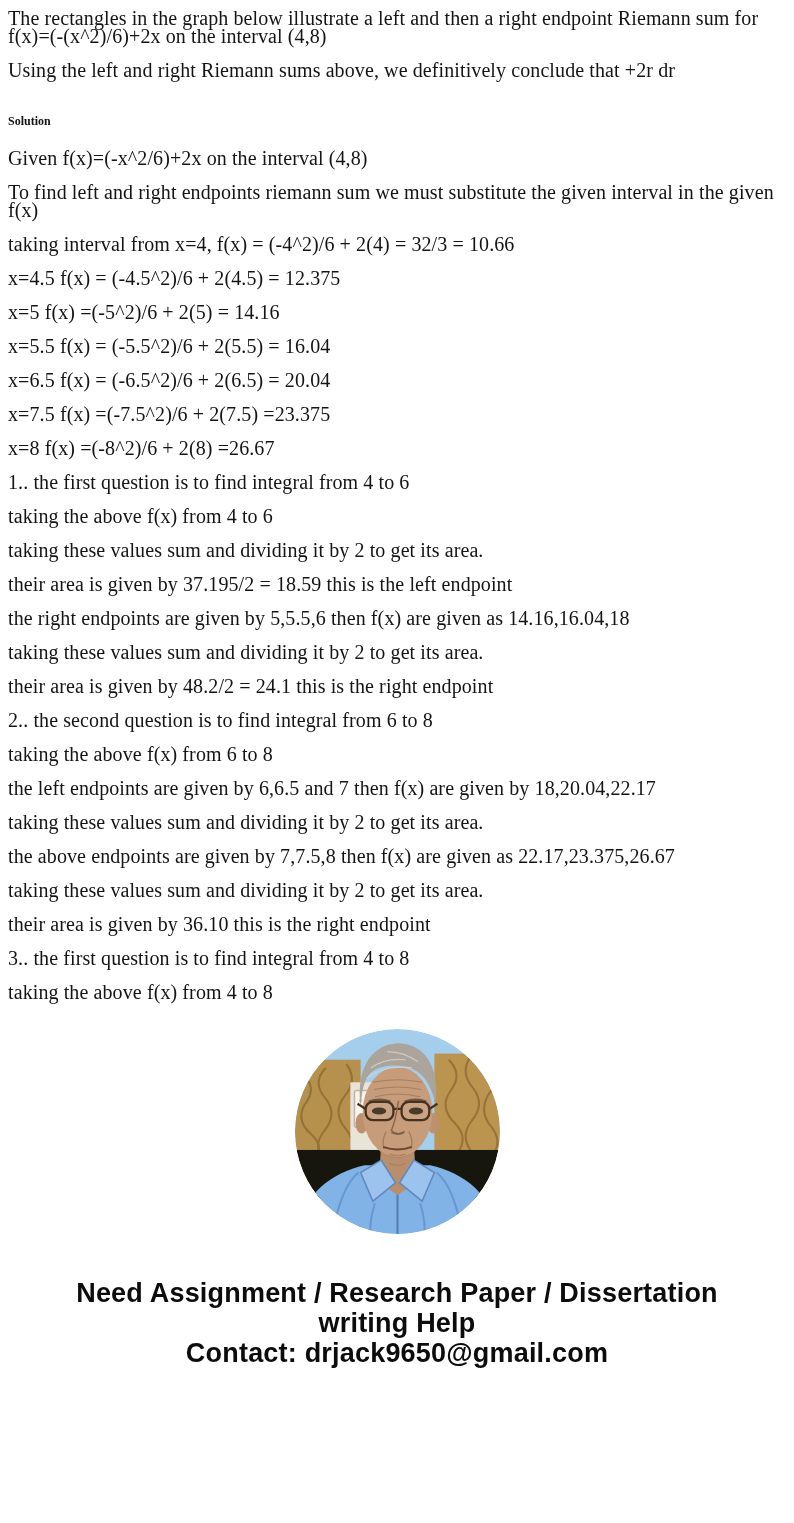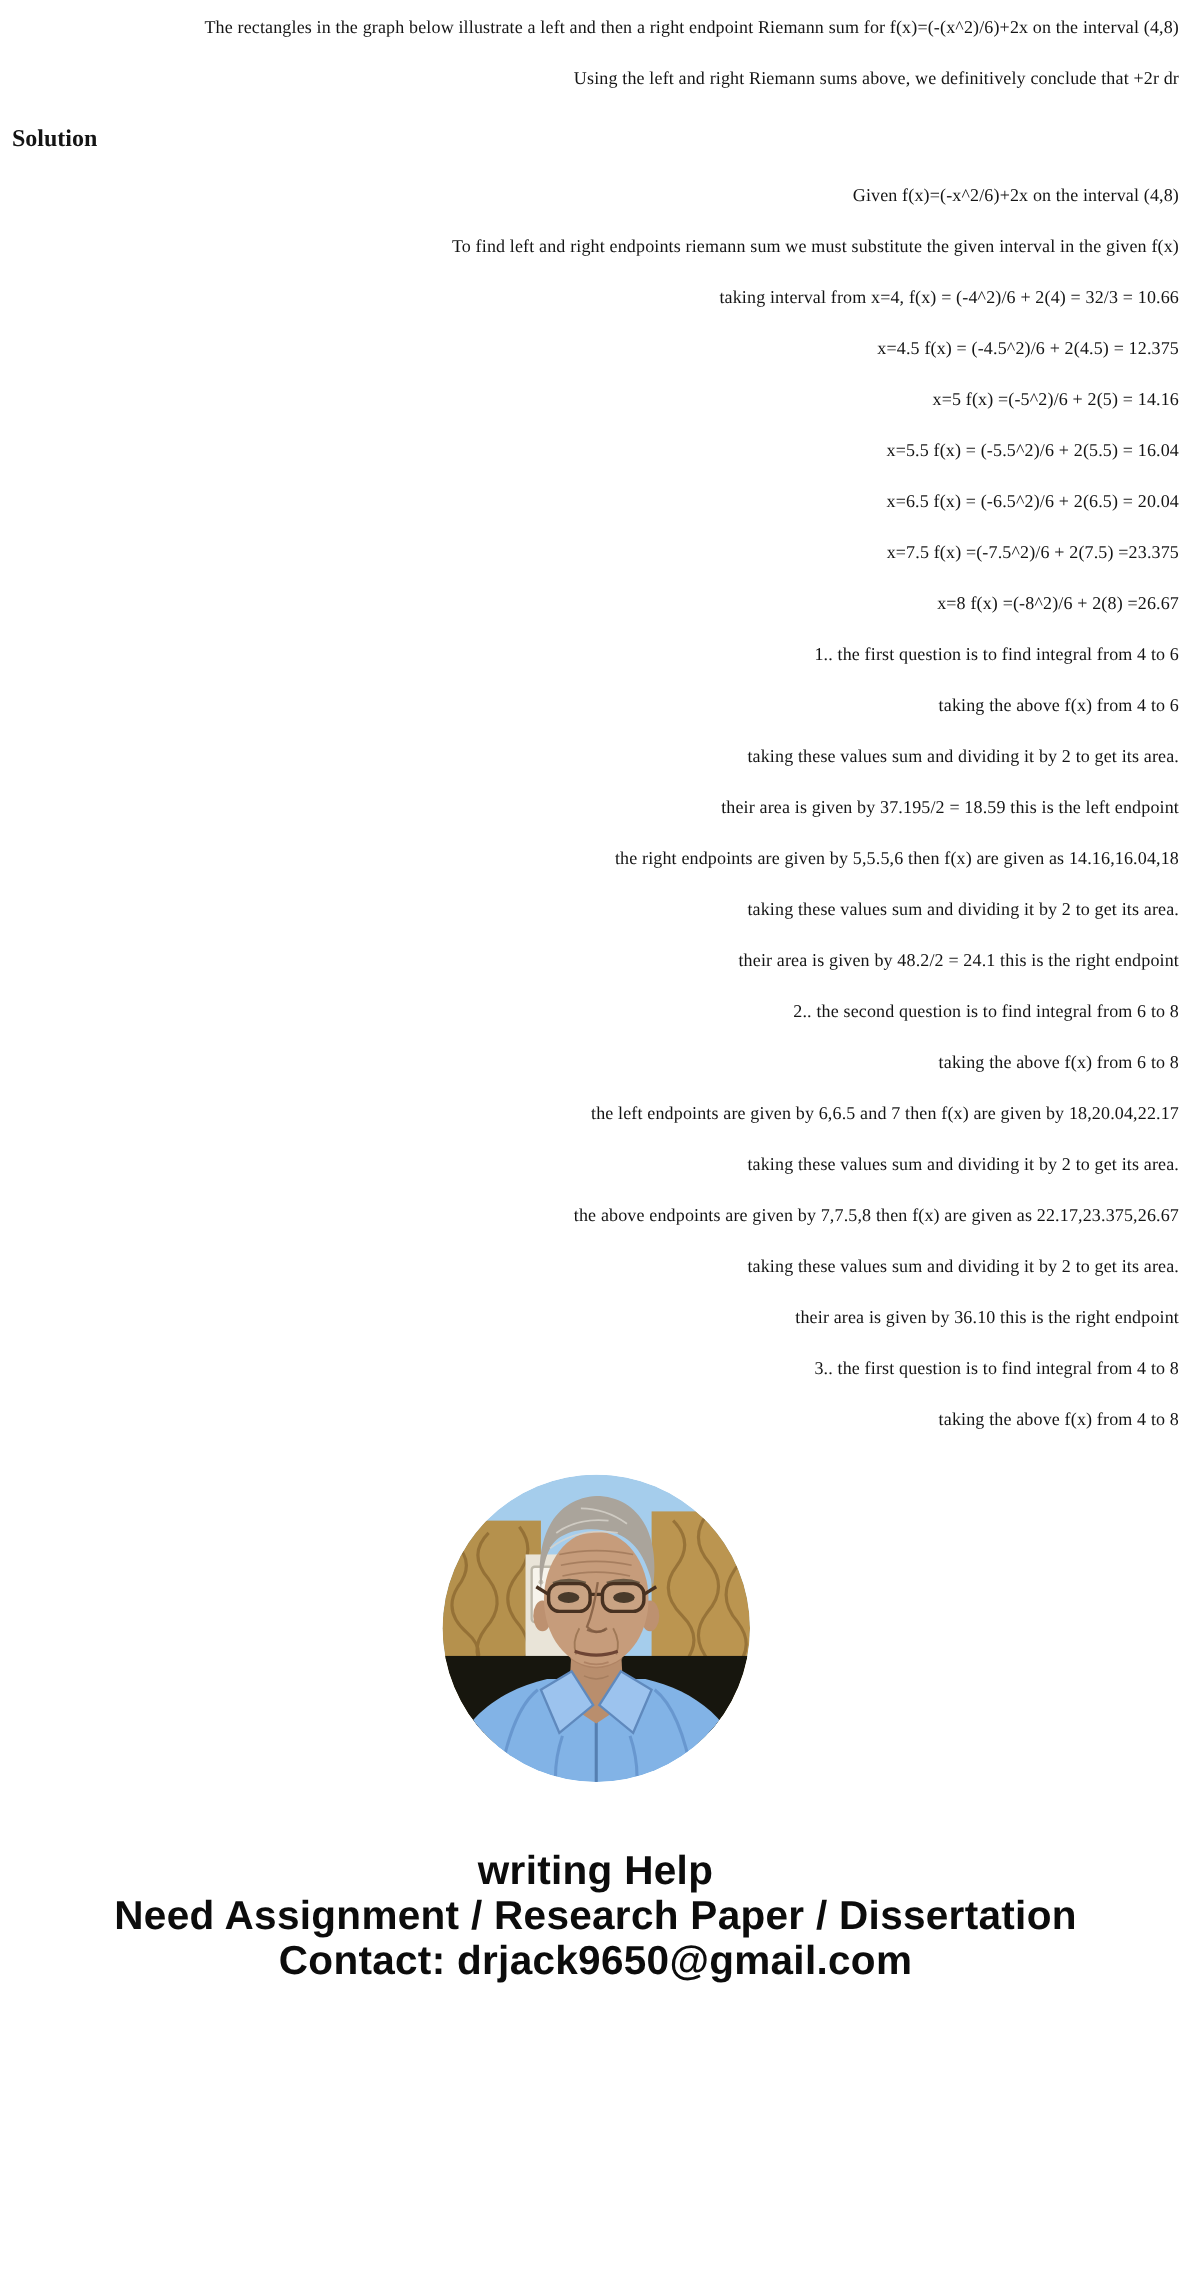"The rectangles in the graph" .doc p { font-size: 12px -> 20px; margin: 0 0 16px 0 -> 0 12px 16px 0; text-align: right -> none }
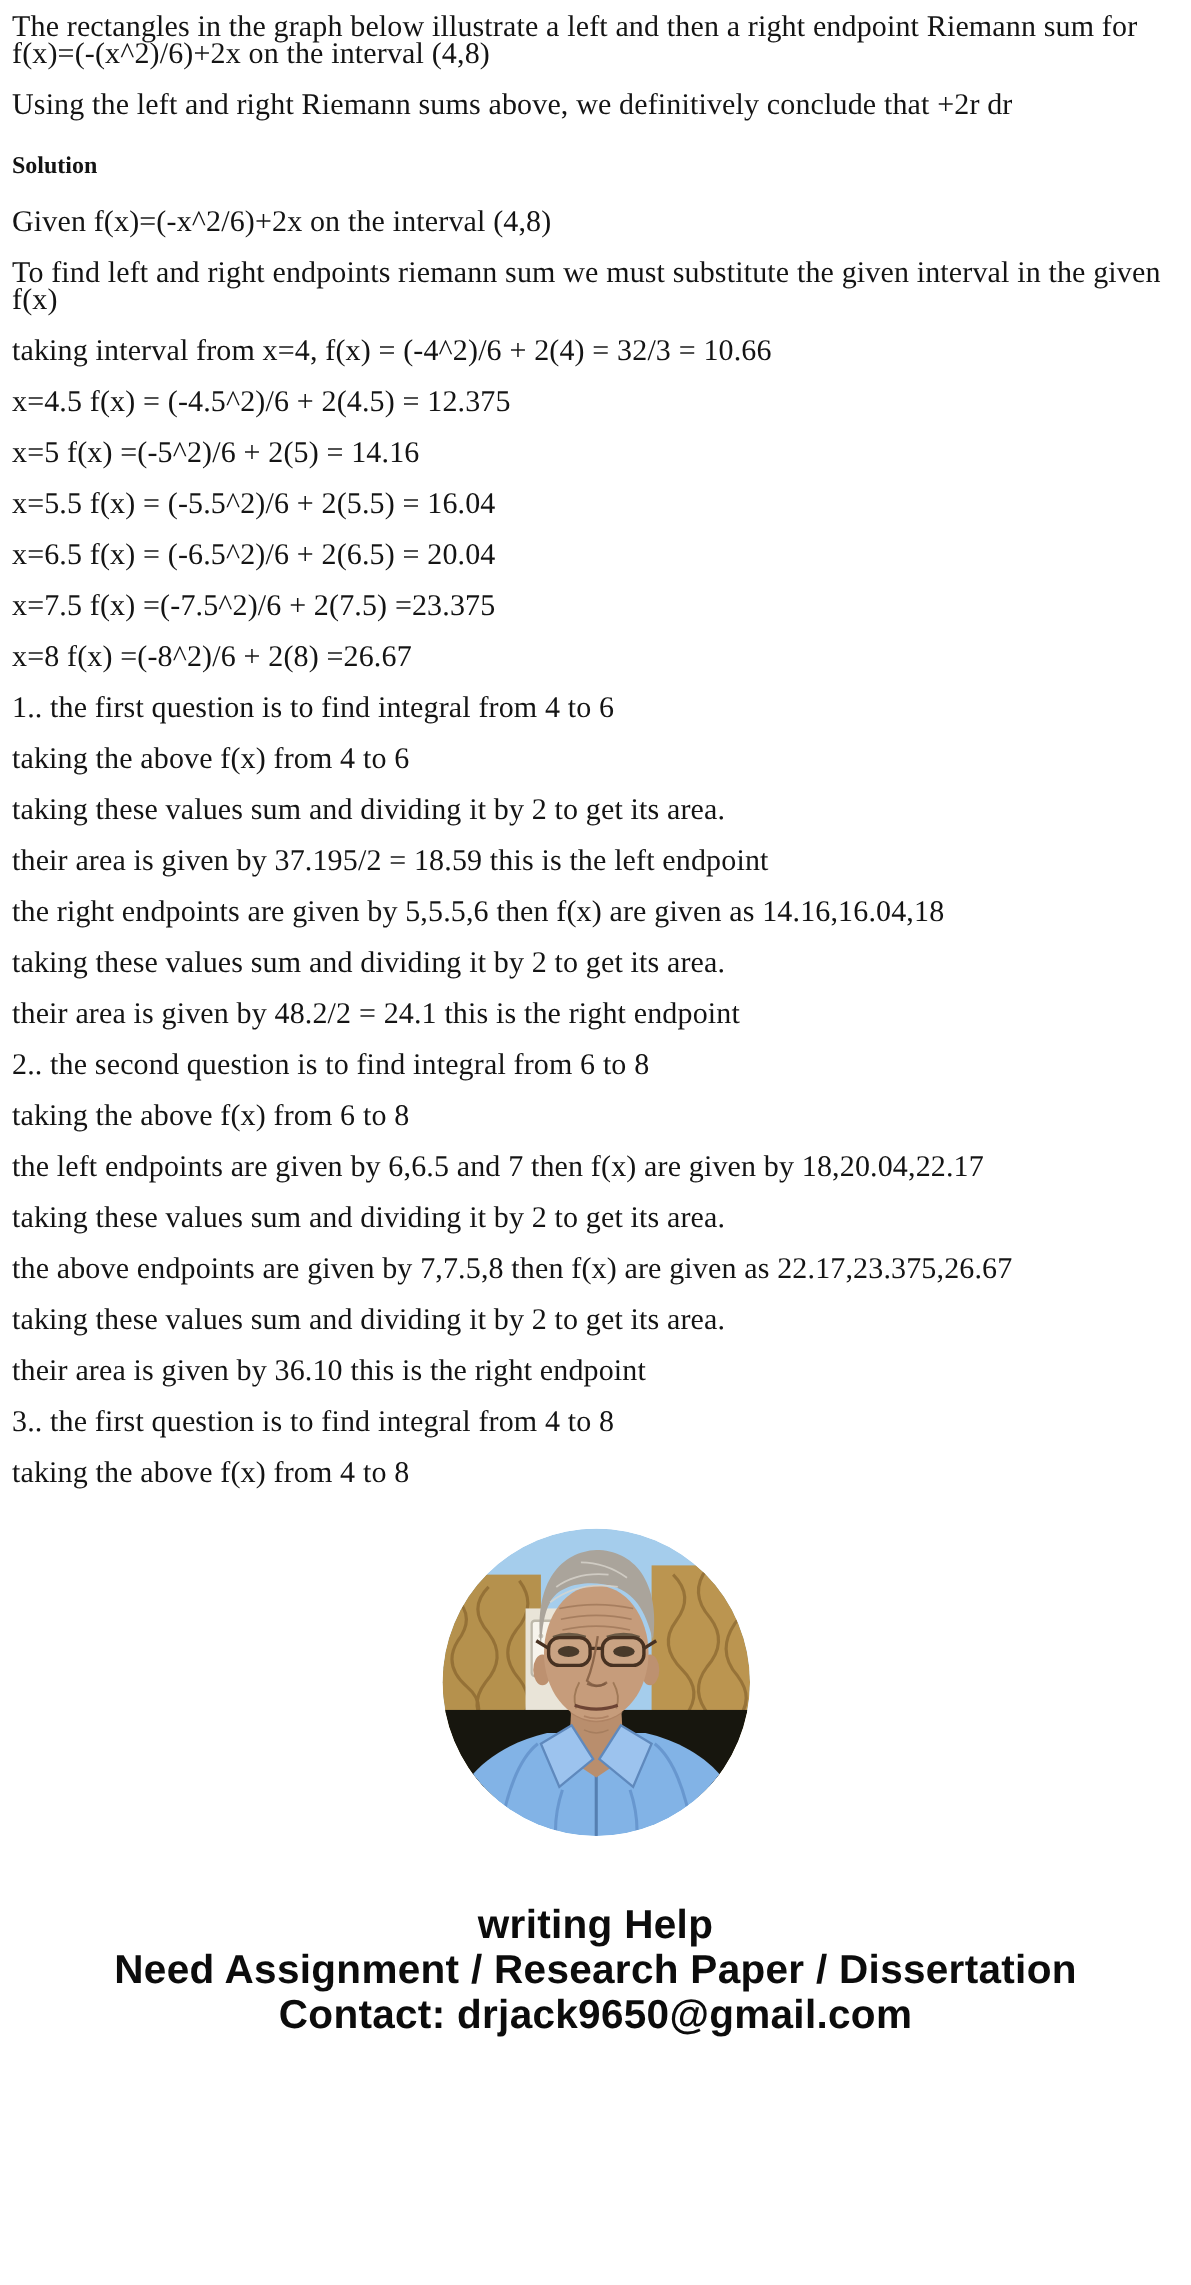"Solution" h2.solution-heading { font-size: 16px -> 12px; margin: 22px 0 18px 0 -> 32px 0 18px 0 }
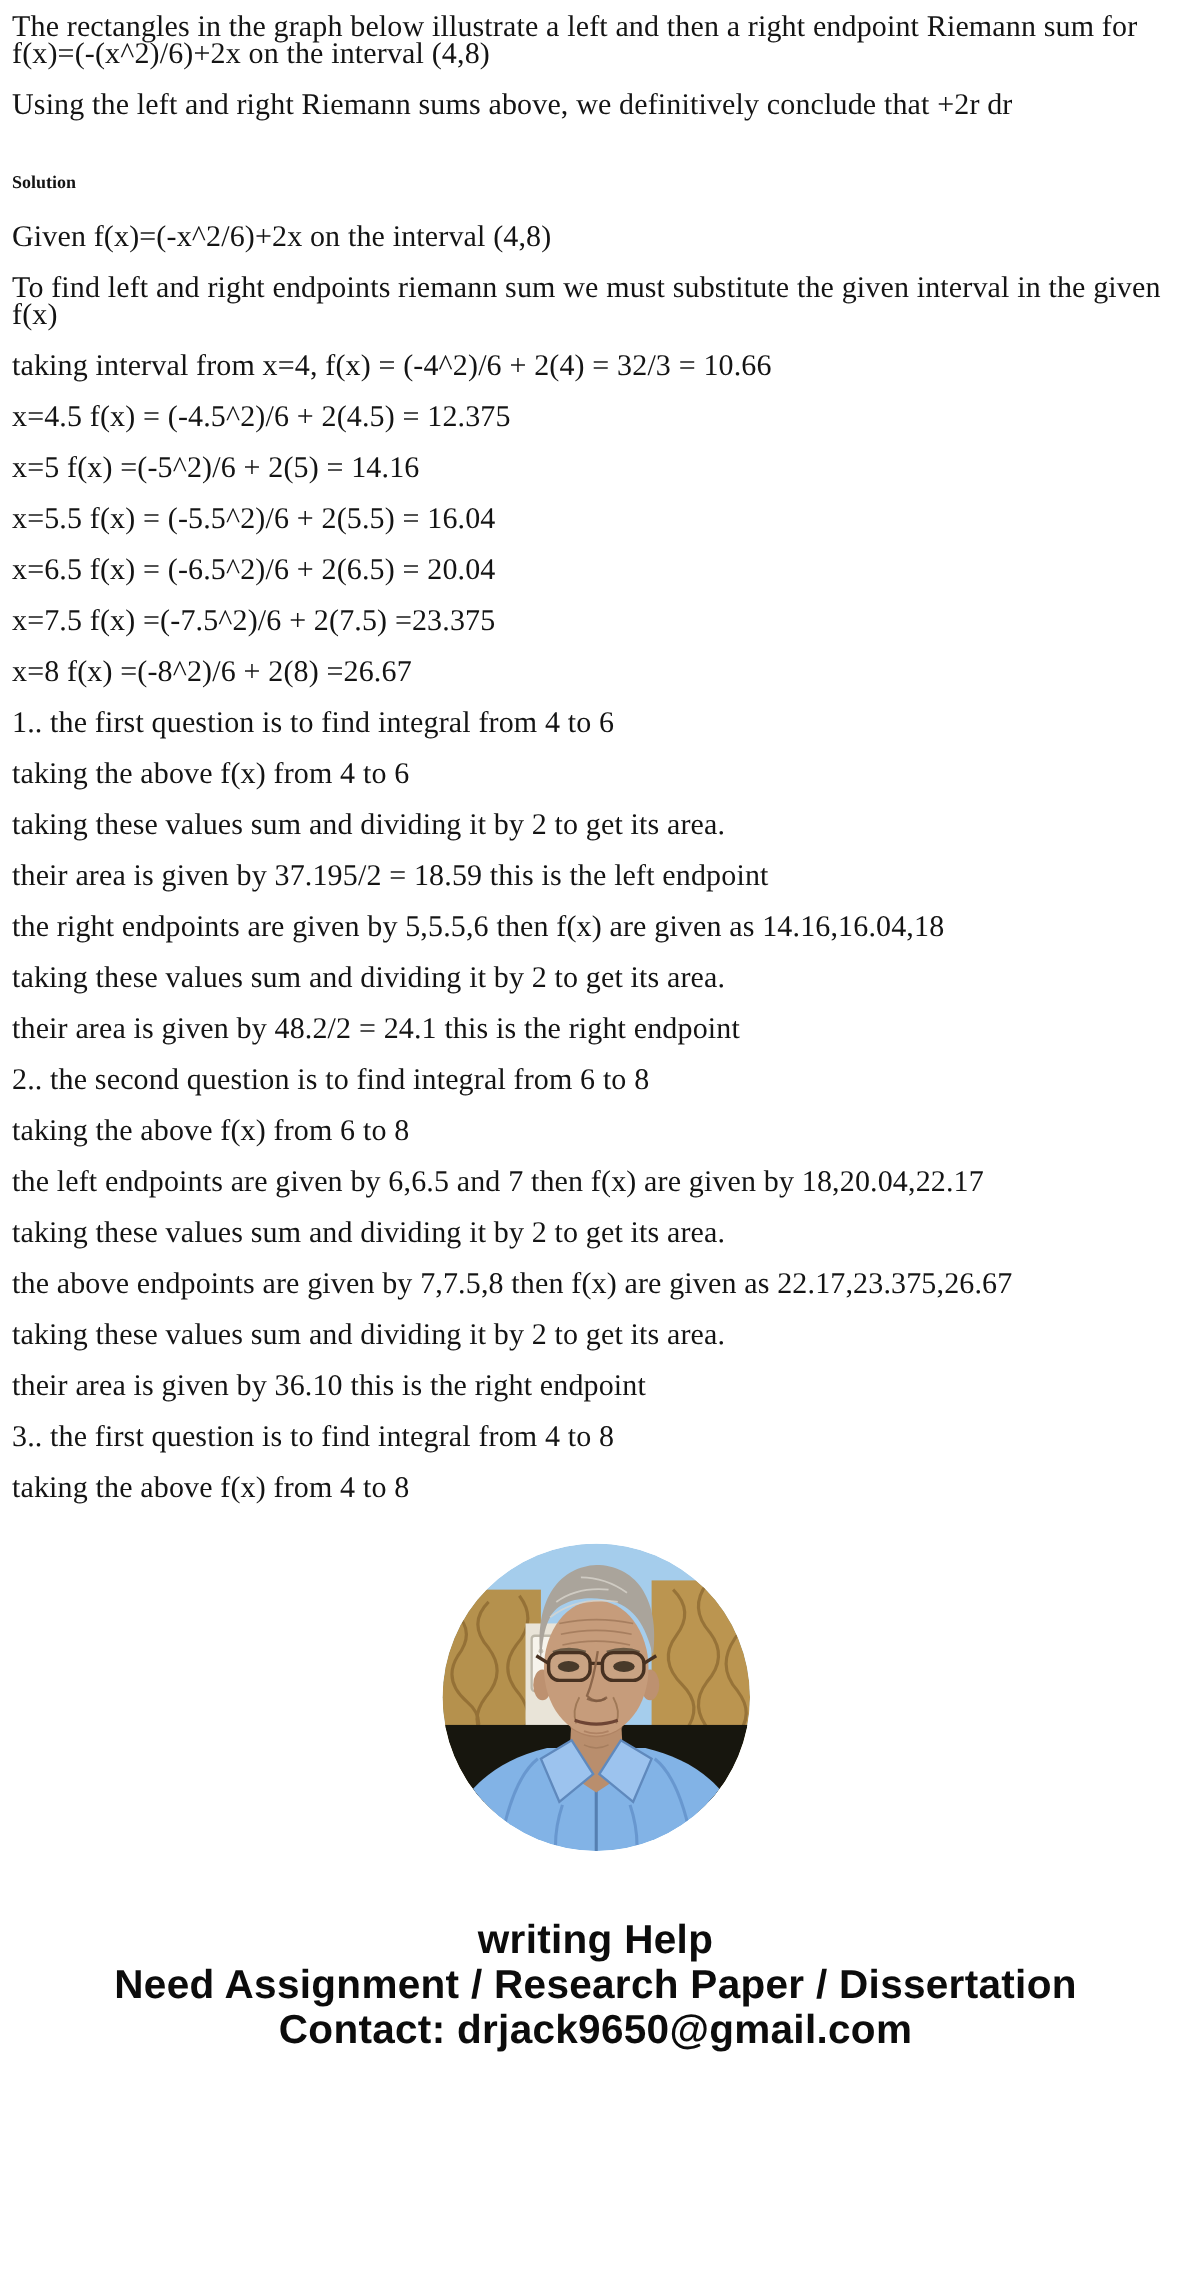"writing Help" div.footer-line { order: before "Need Assignment / Research Paper" -> after "Need Assignment / Research Paper" }
